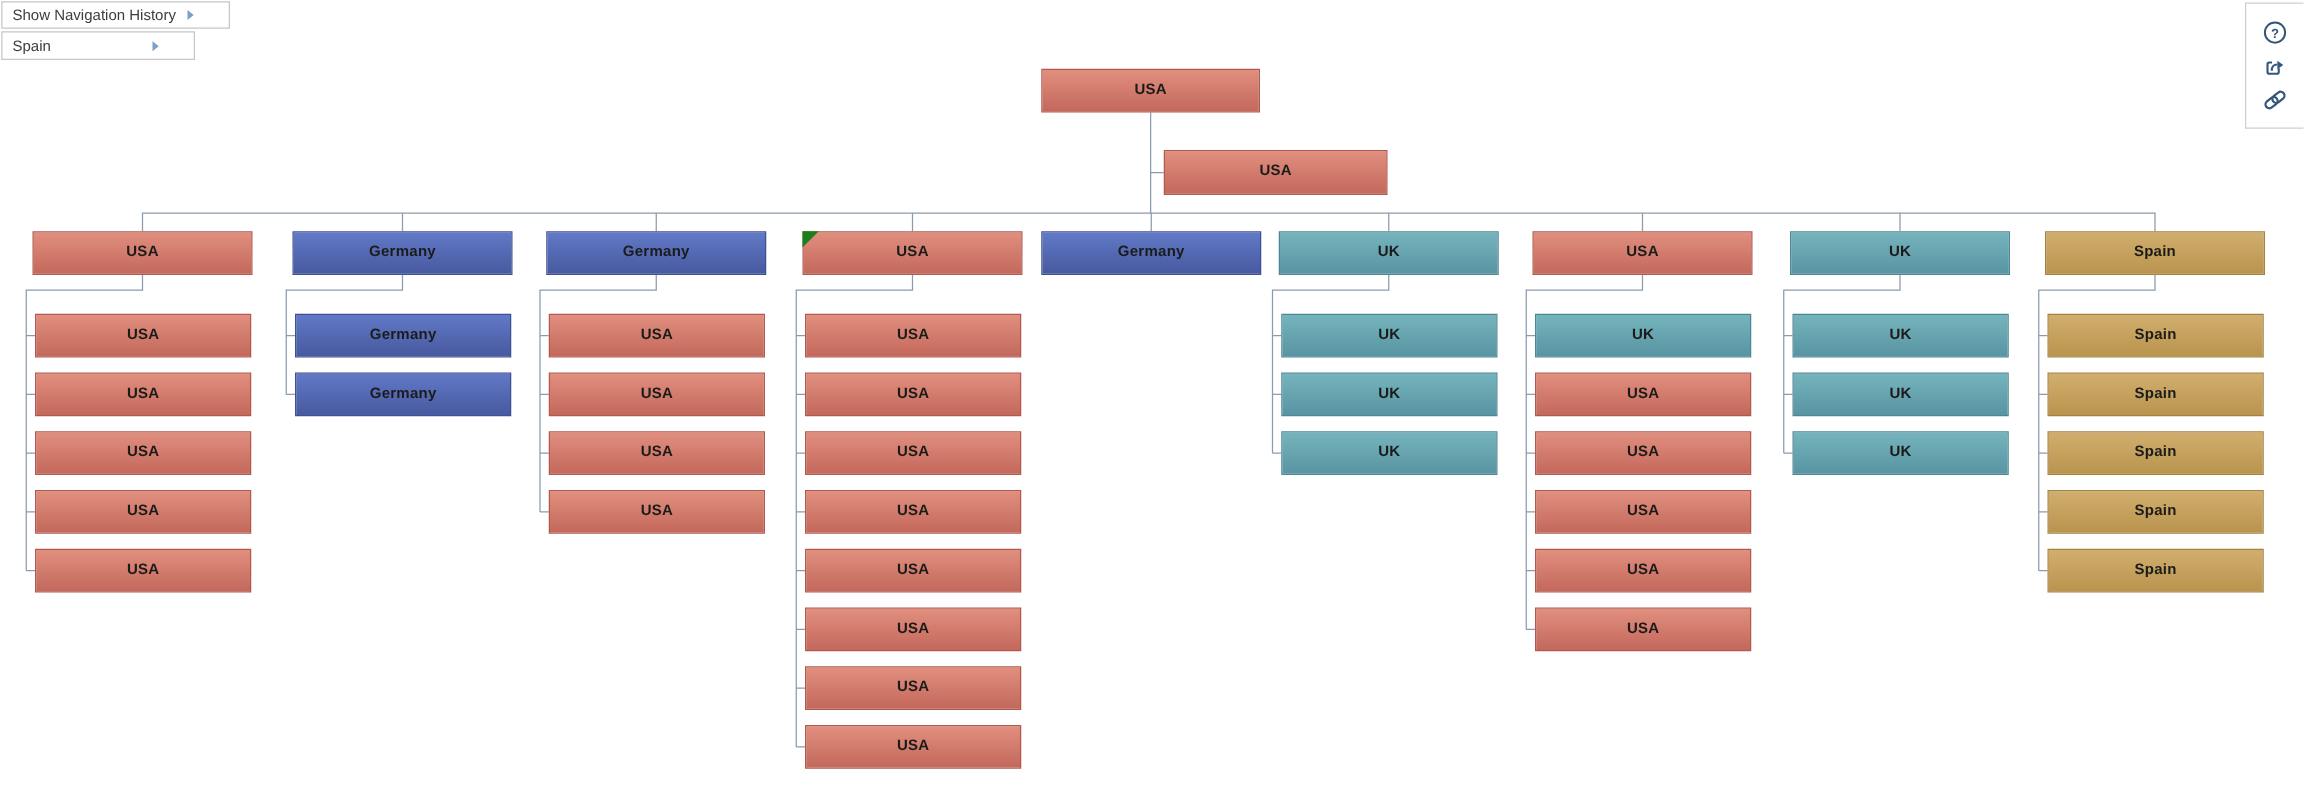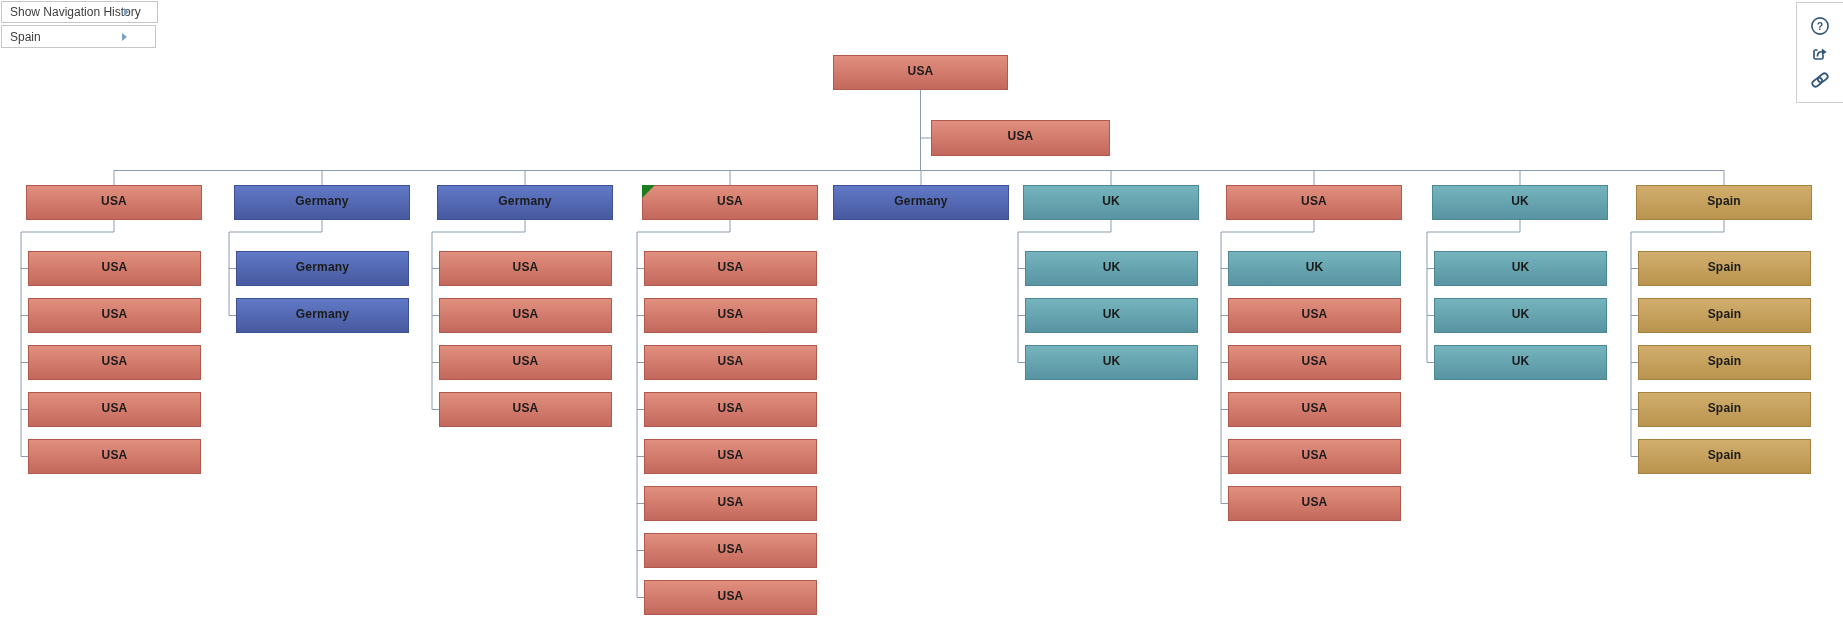"Show Navigation History" div.menu-item { width: 157px -> 183px }
